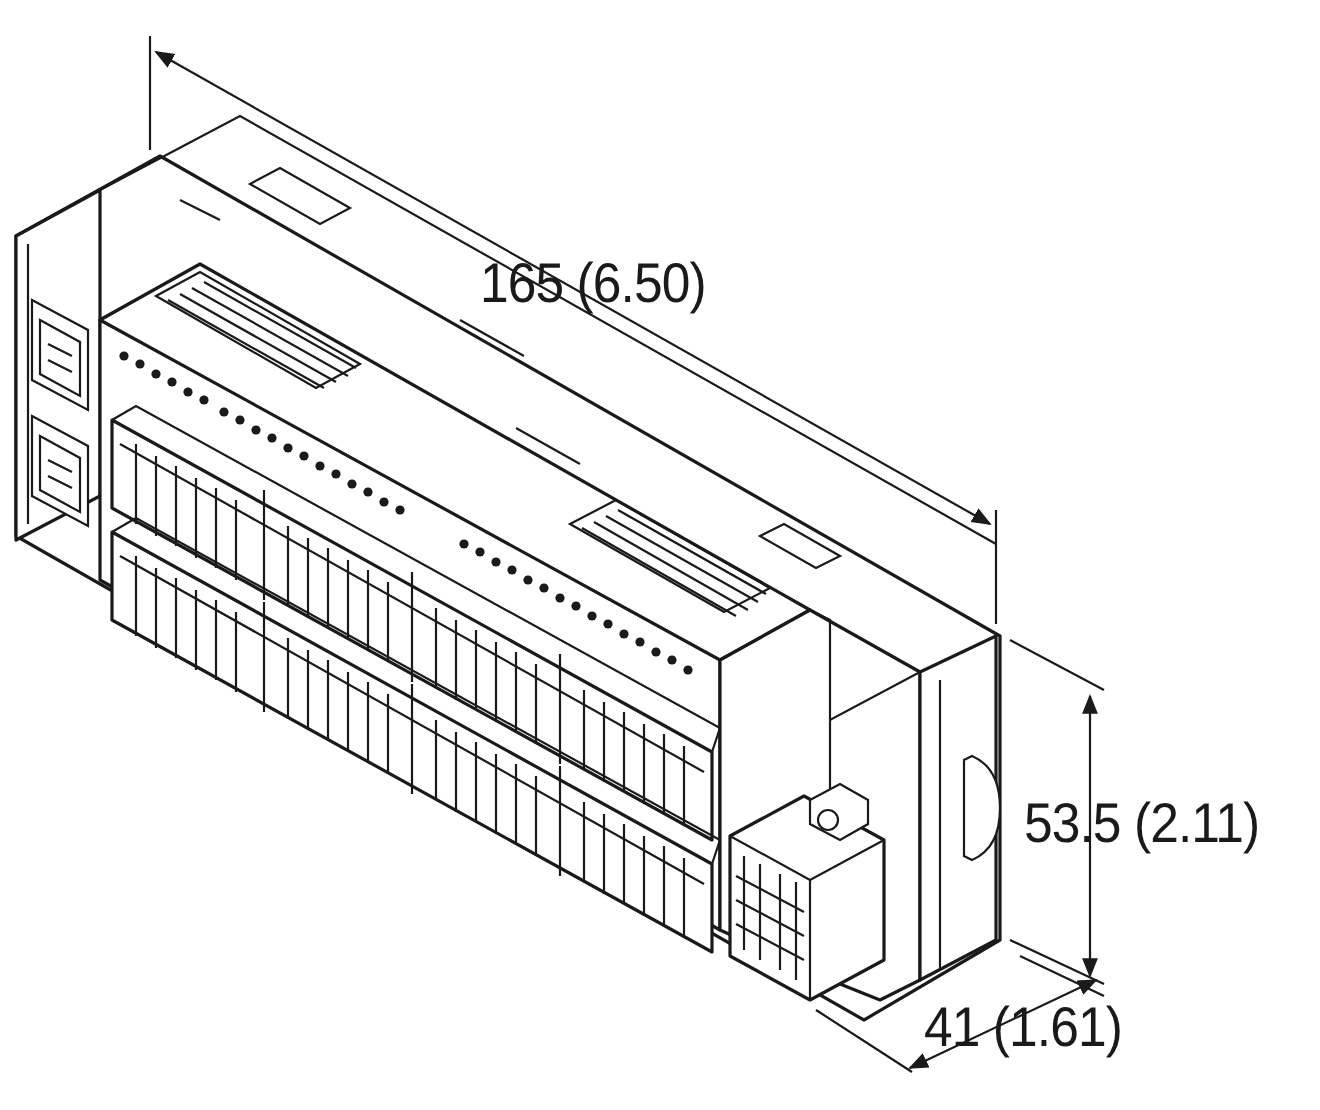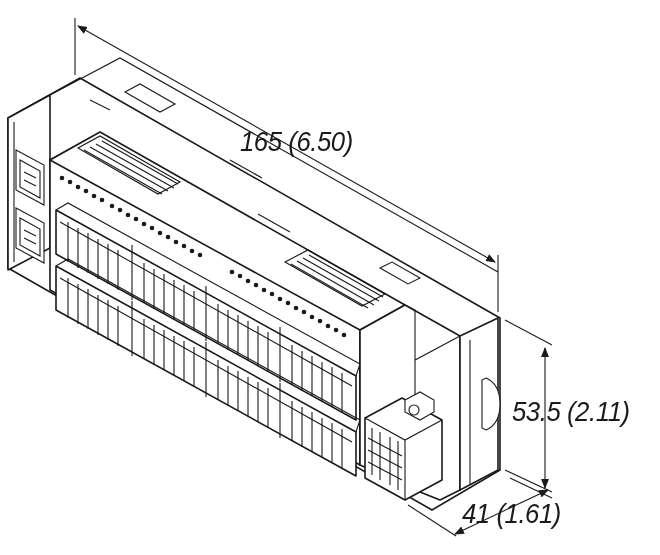"165 (6.50)" #diagram { font-style: italic -> none }
